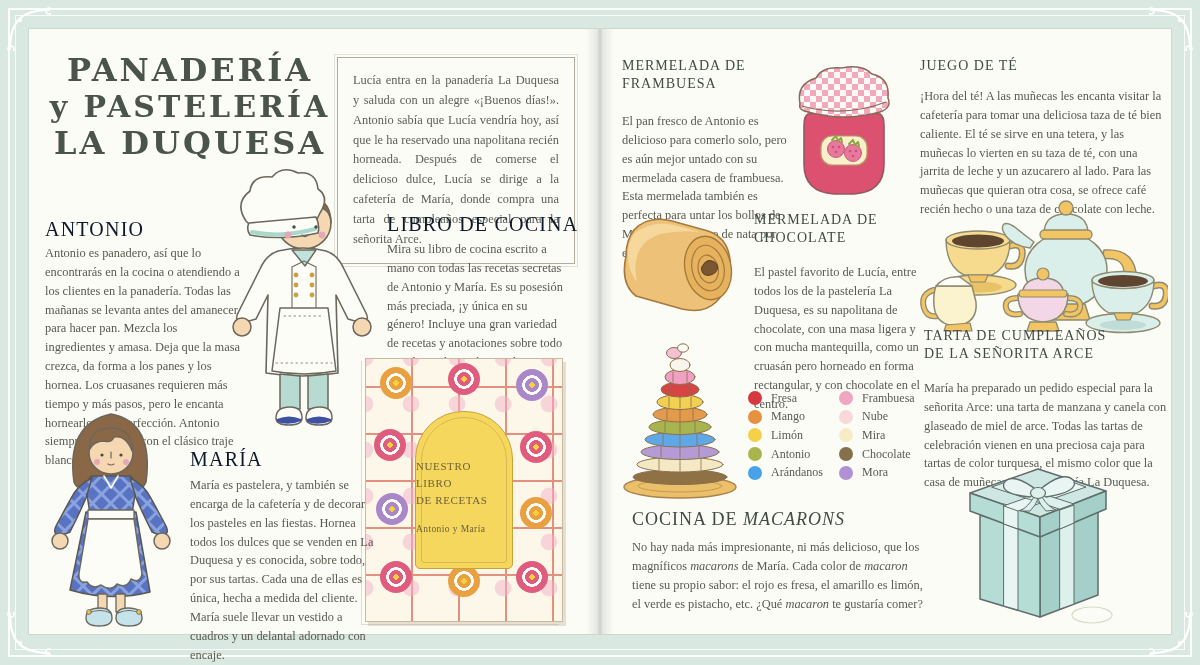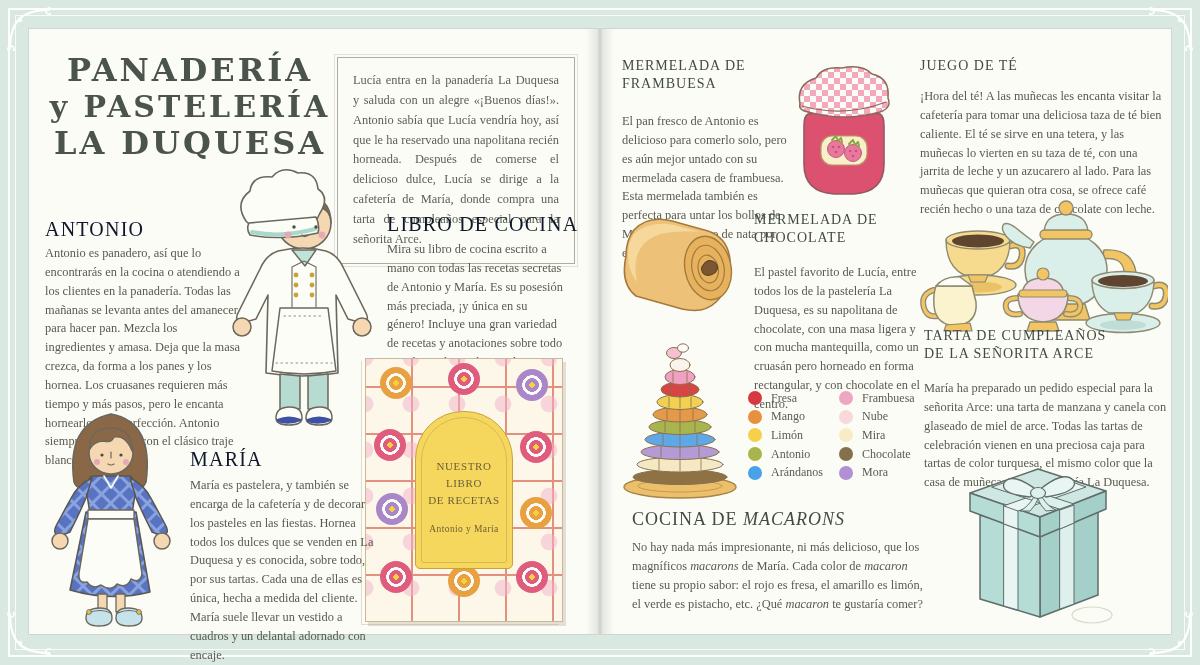"NUESTRO" .book-label { text-align: center -> left }
